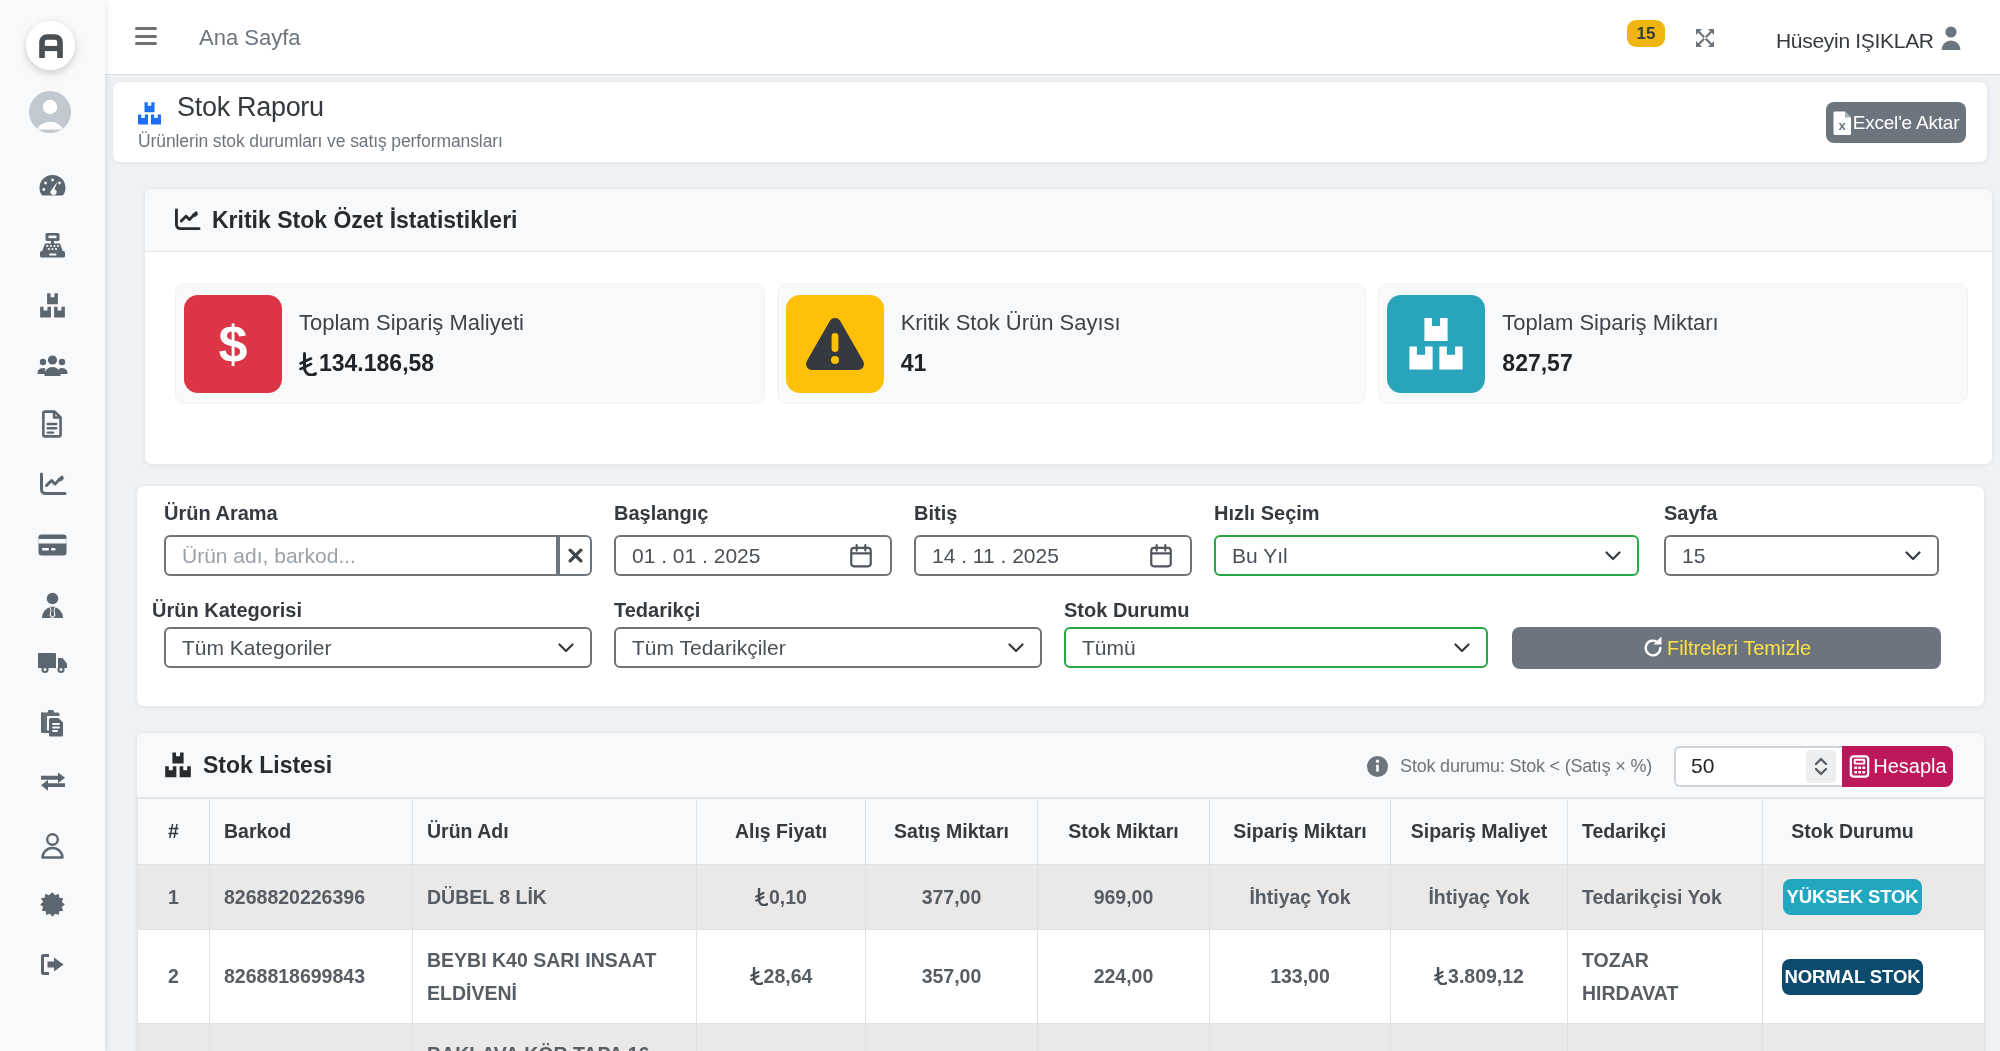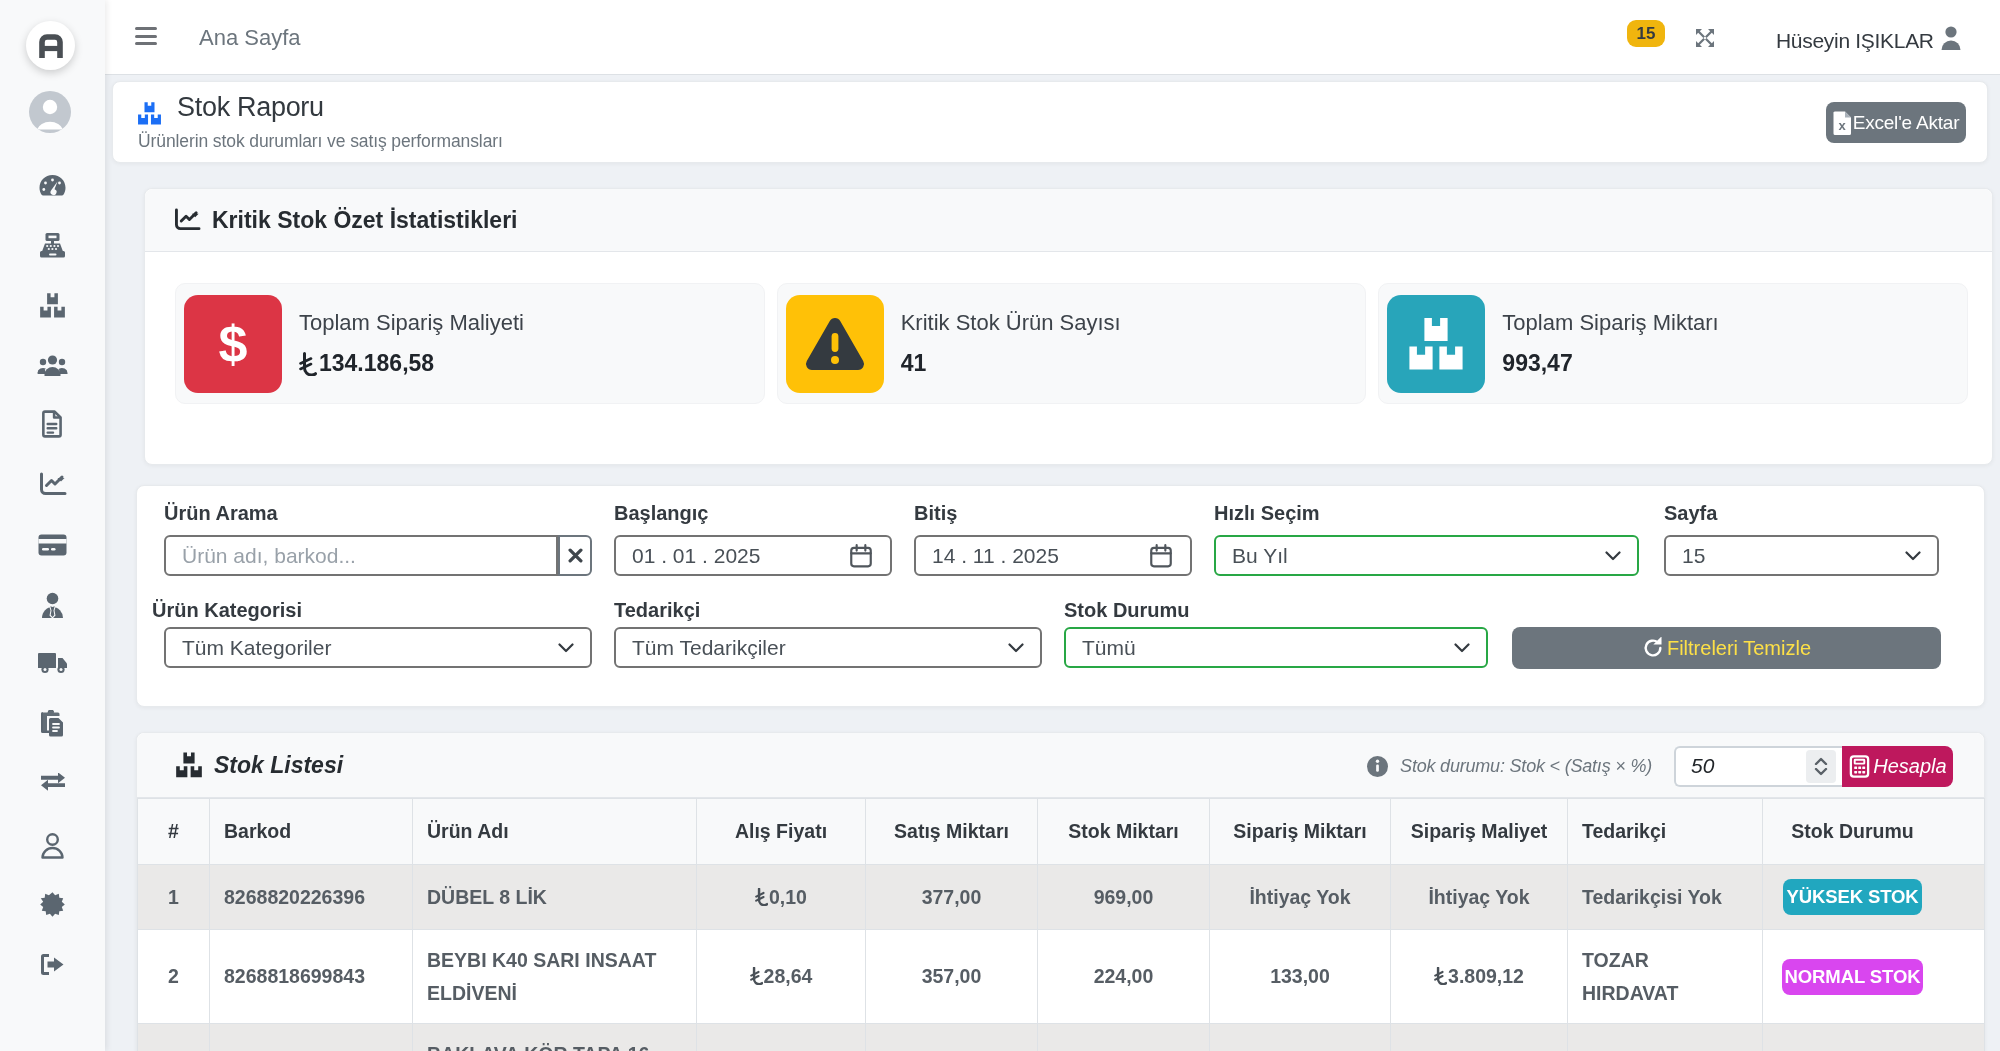"993,47" div.t2 { text: 993,47 -> 827,57 }
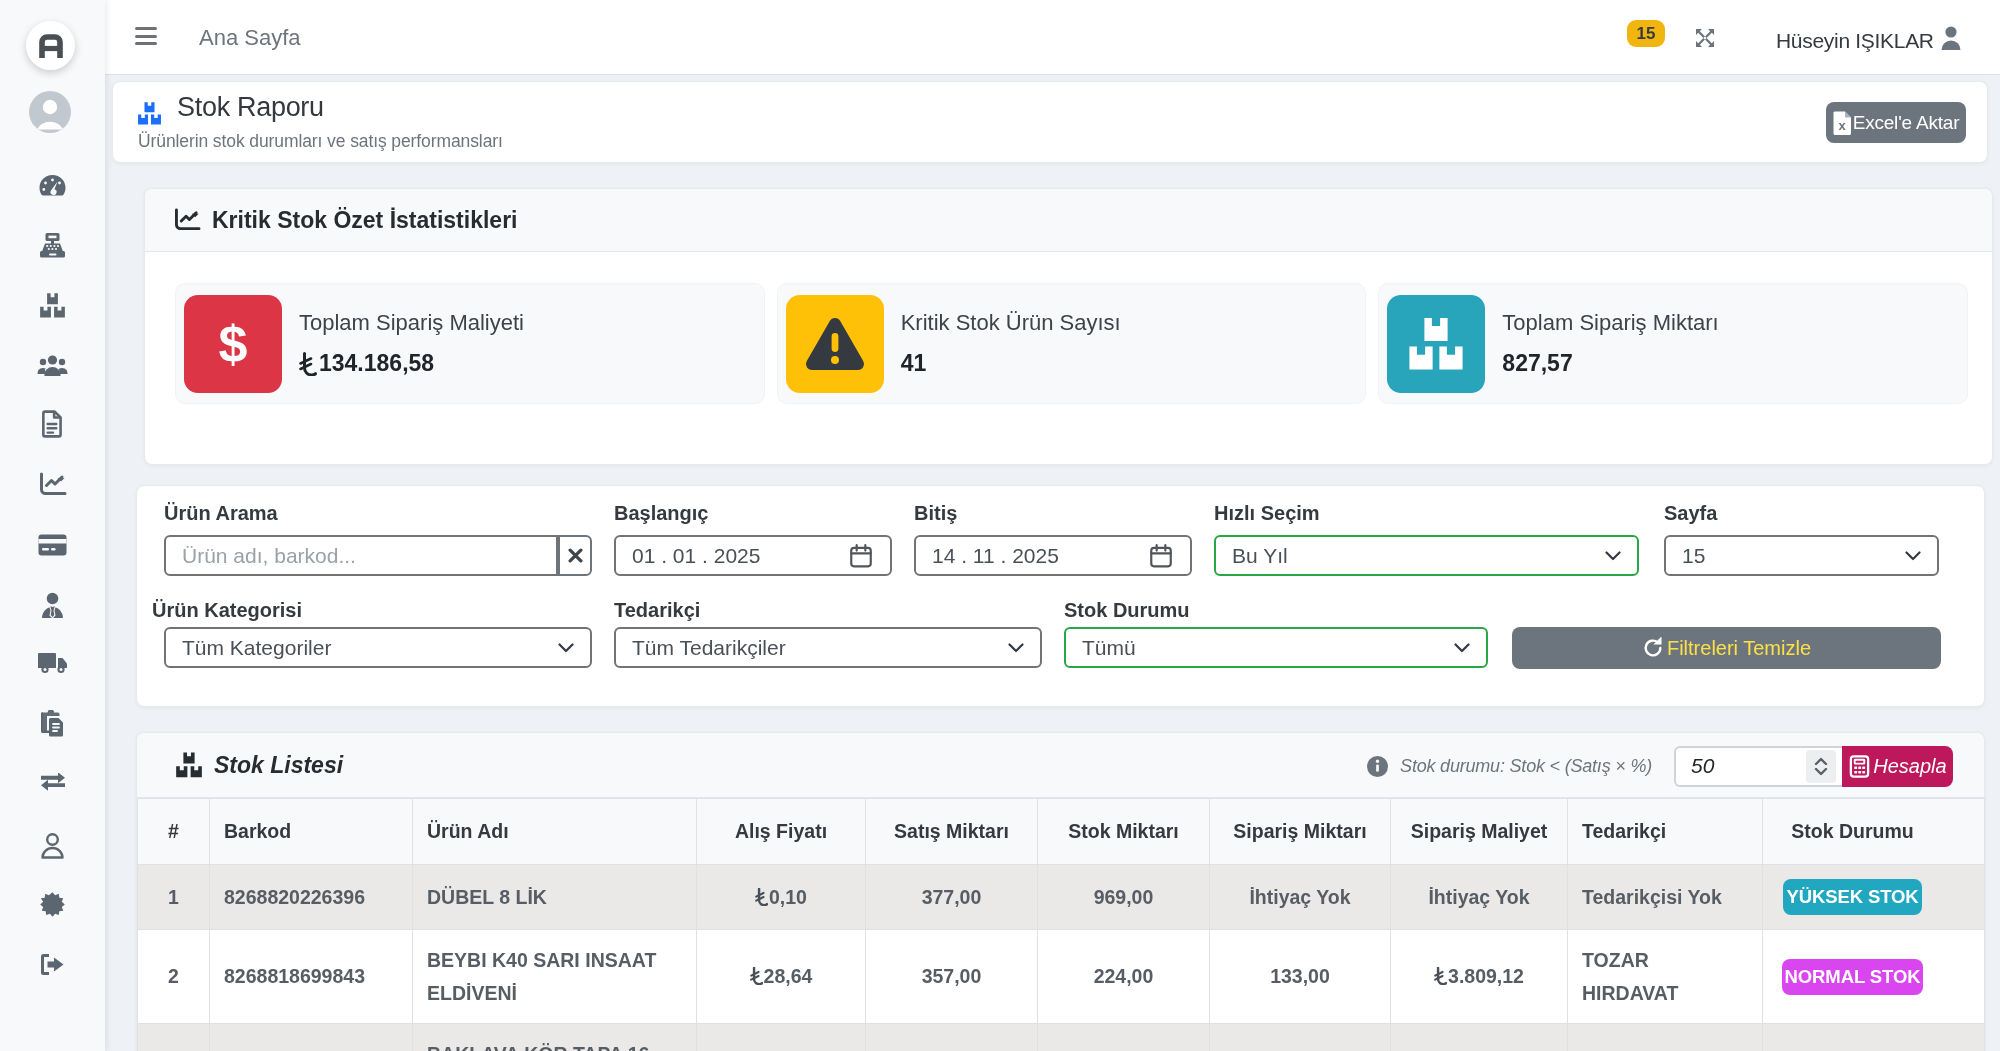"Stok Listesi" #card4 .cardhead { font-style: italic -> none; padding-left: 38px -> 27px }
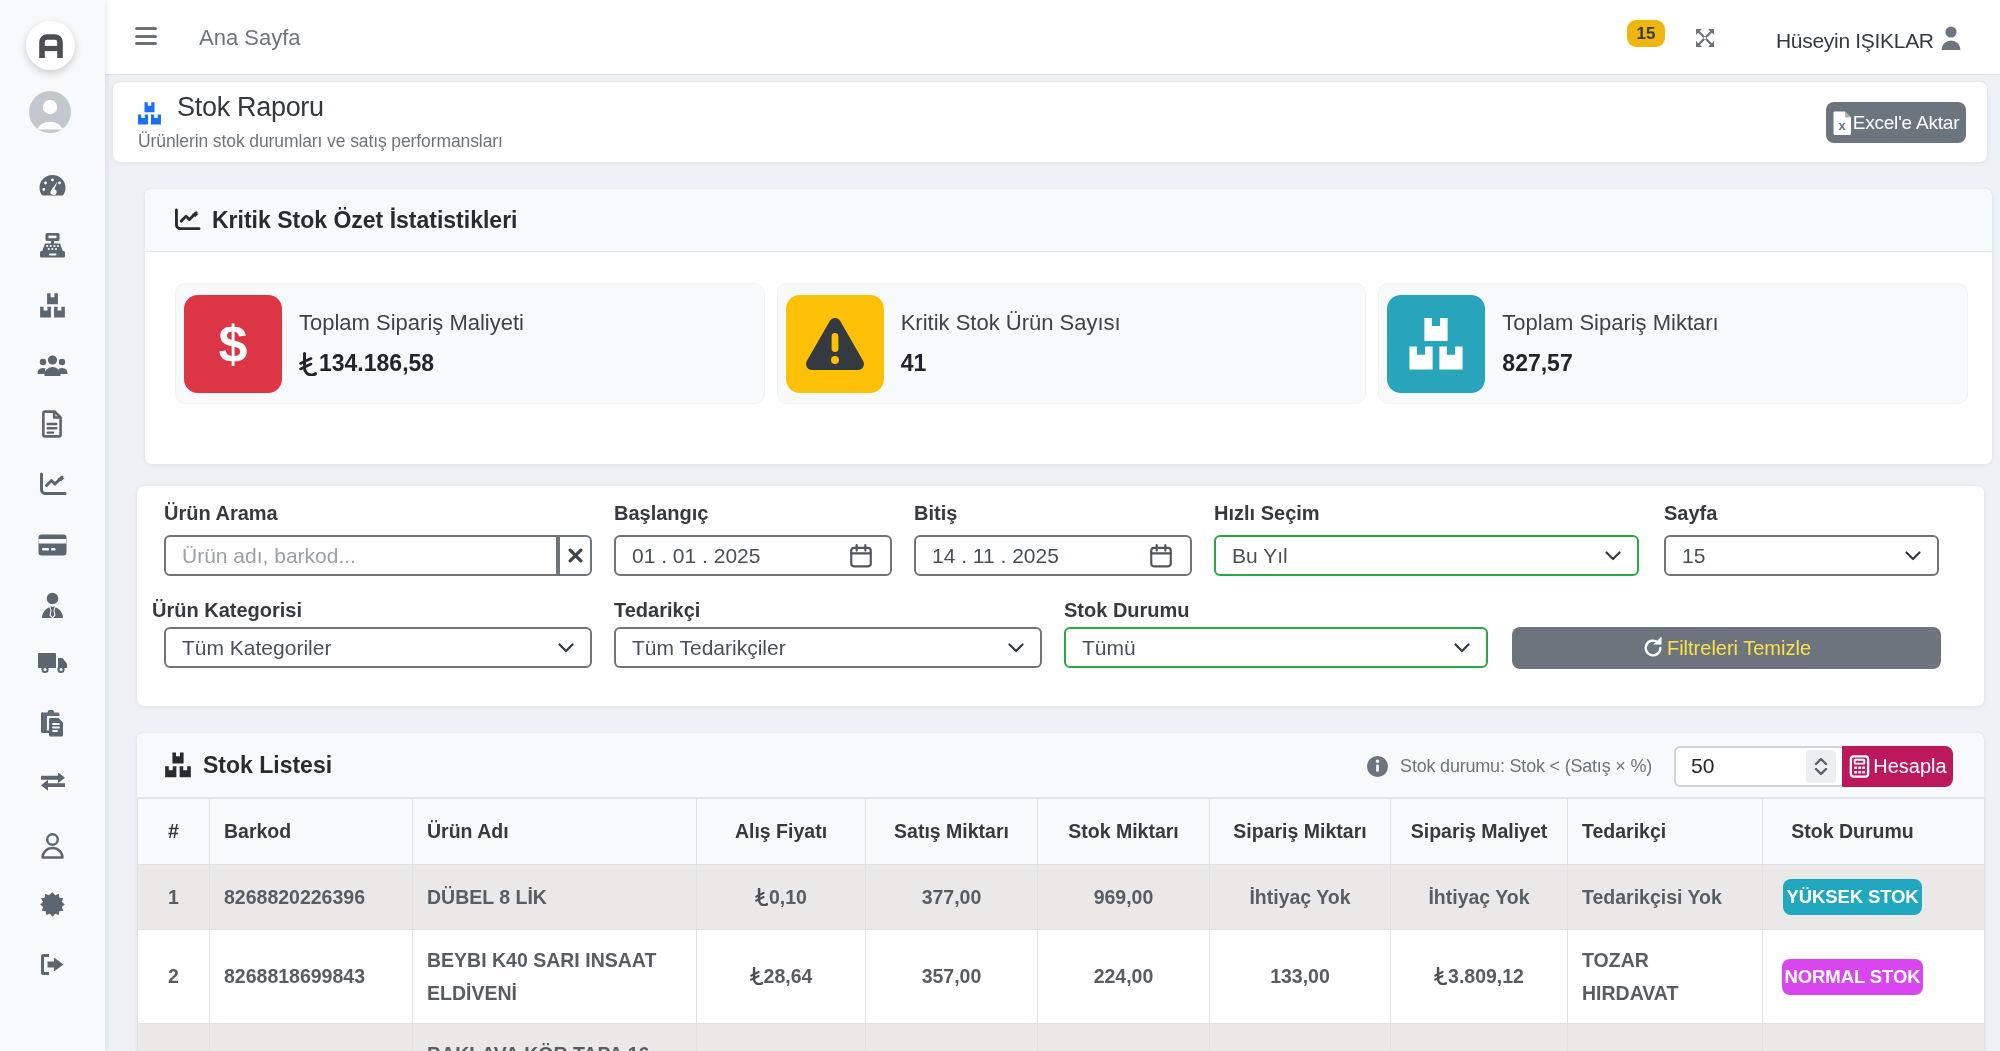"NORMAL STOK" .b-success { background: #d946ef -> #0c4a6e }
